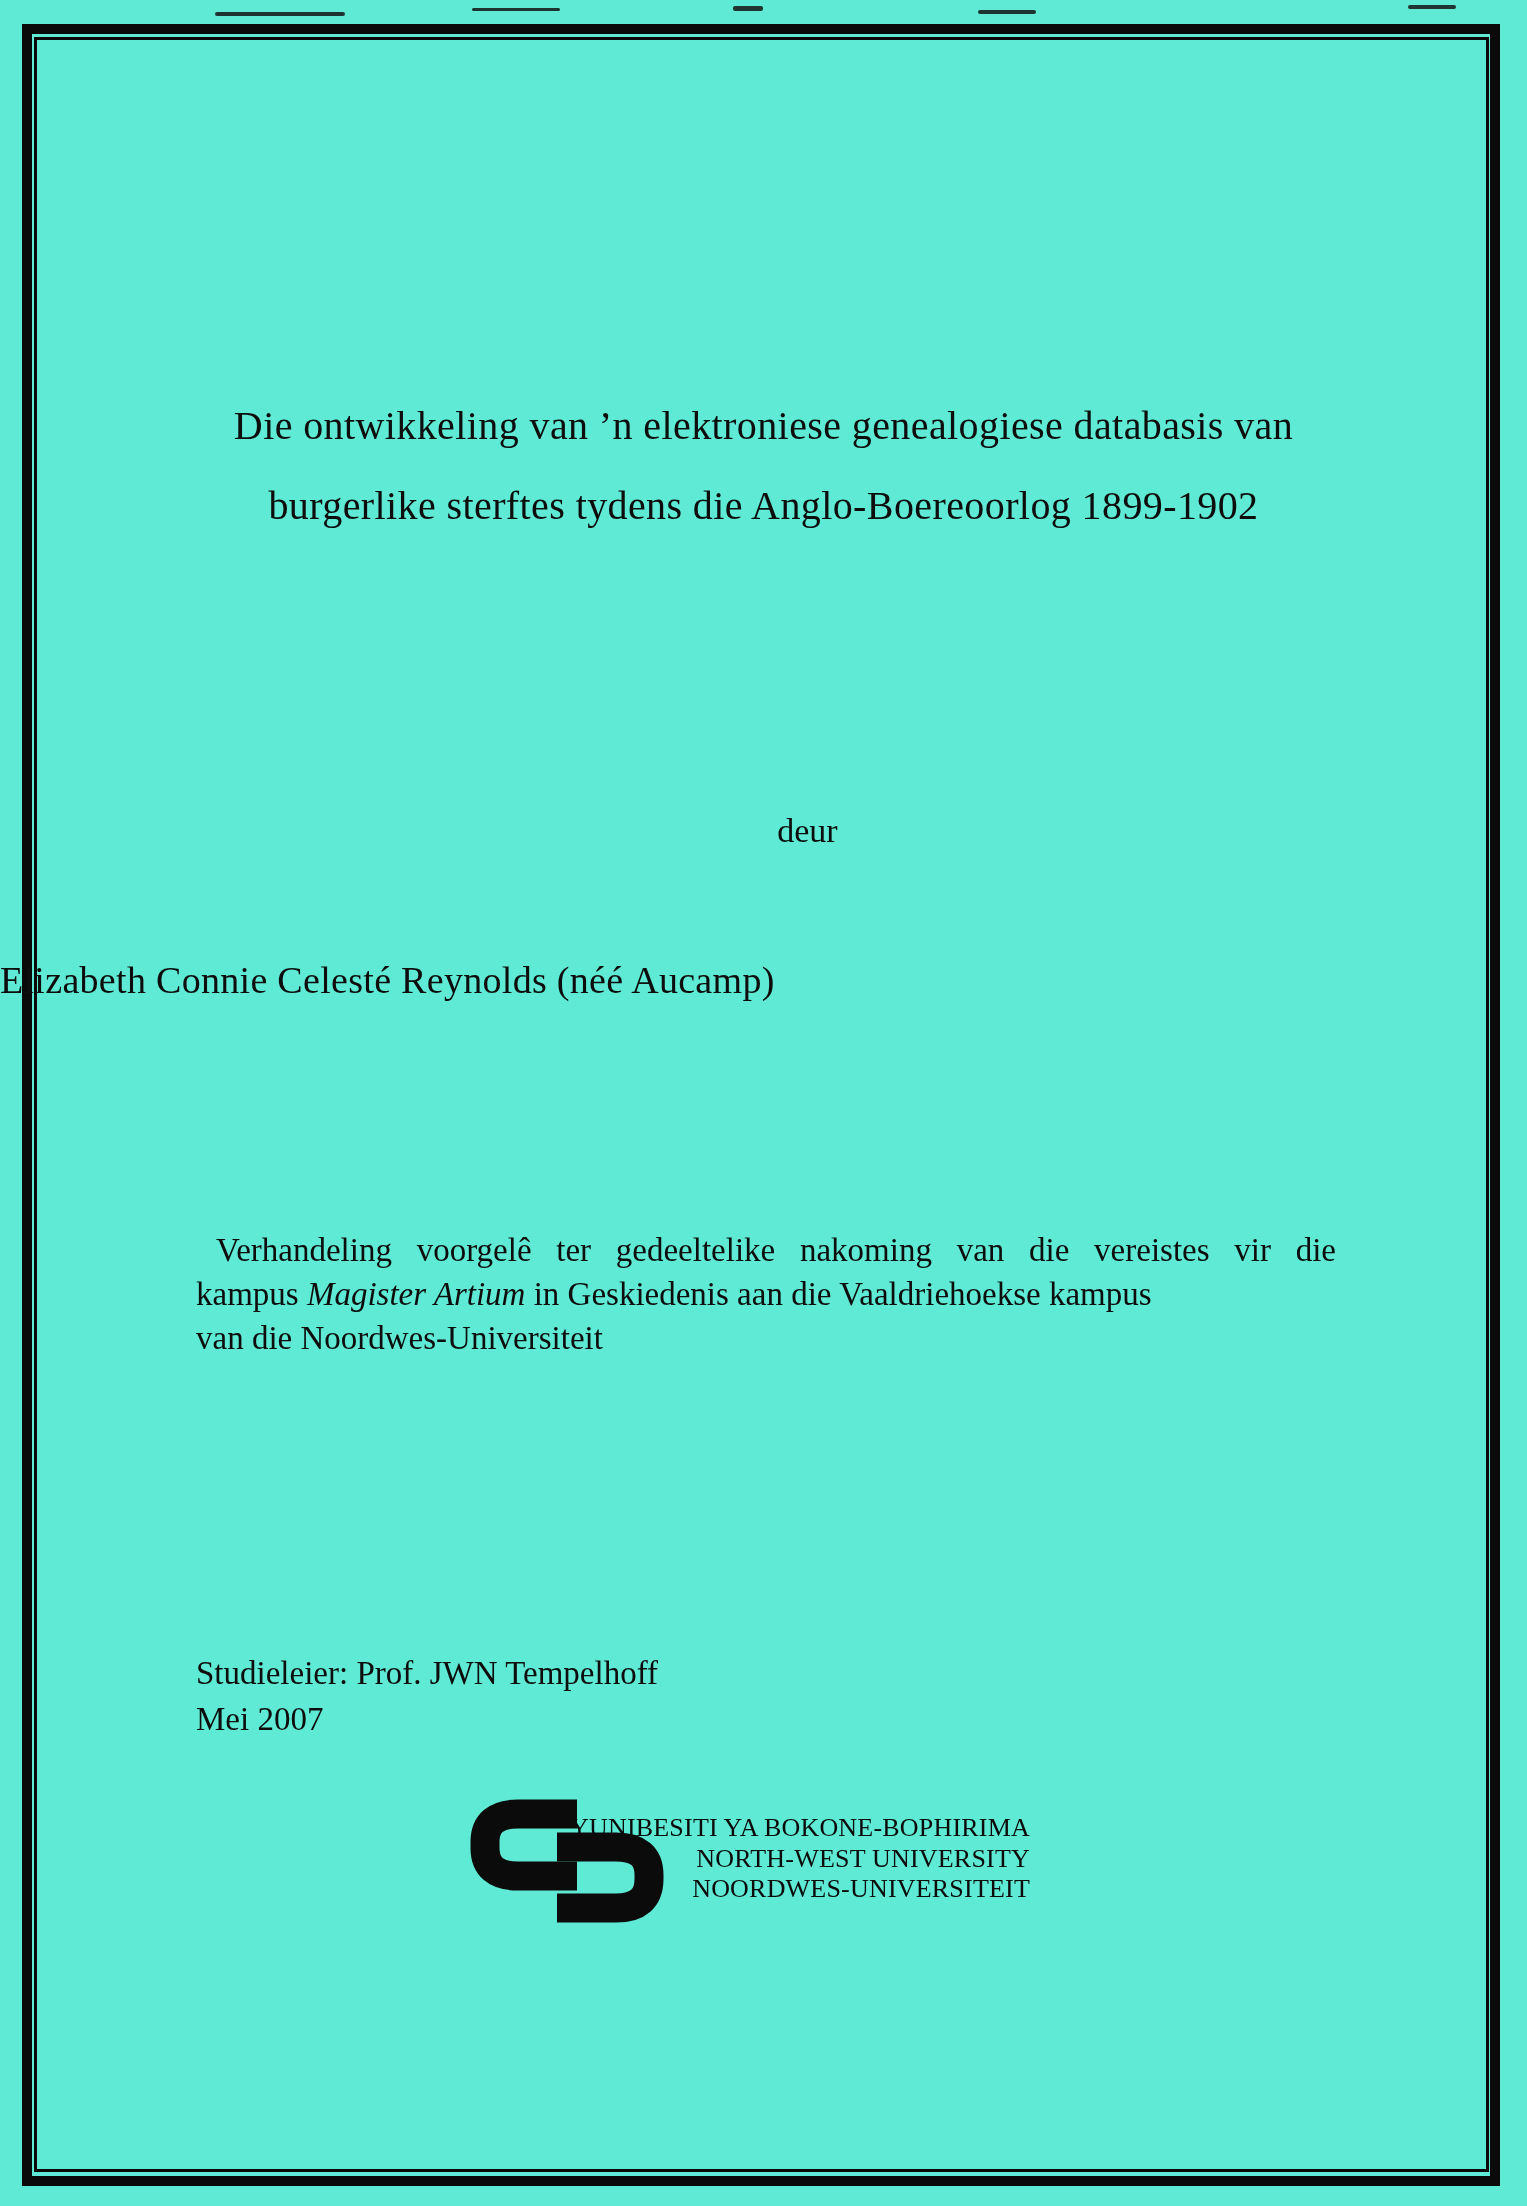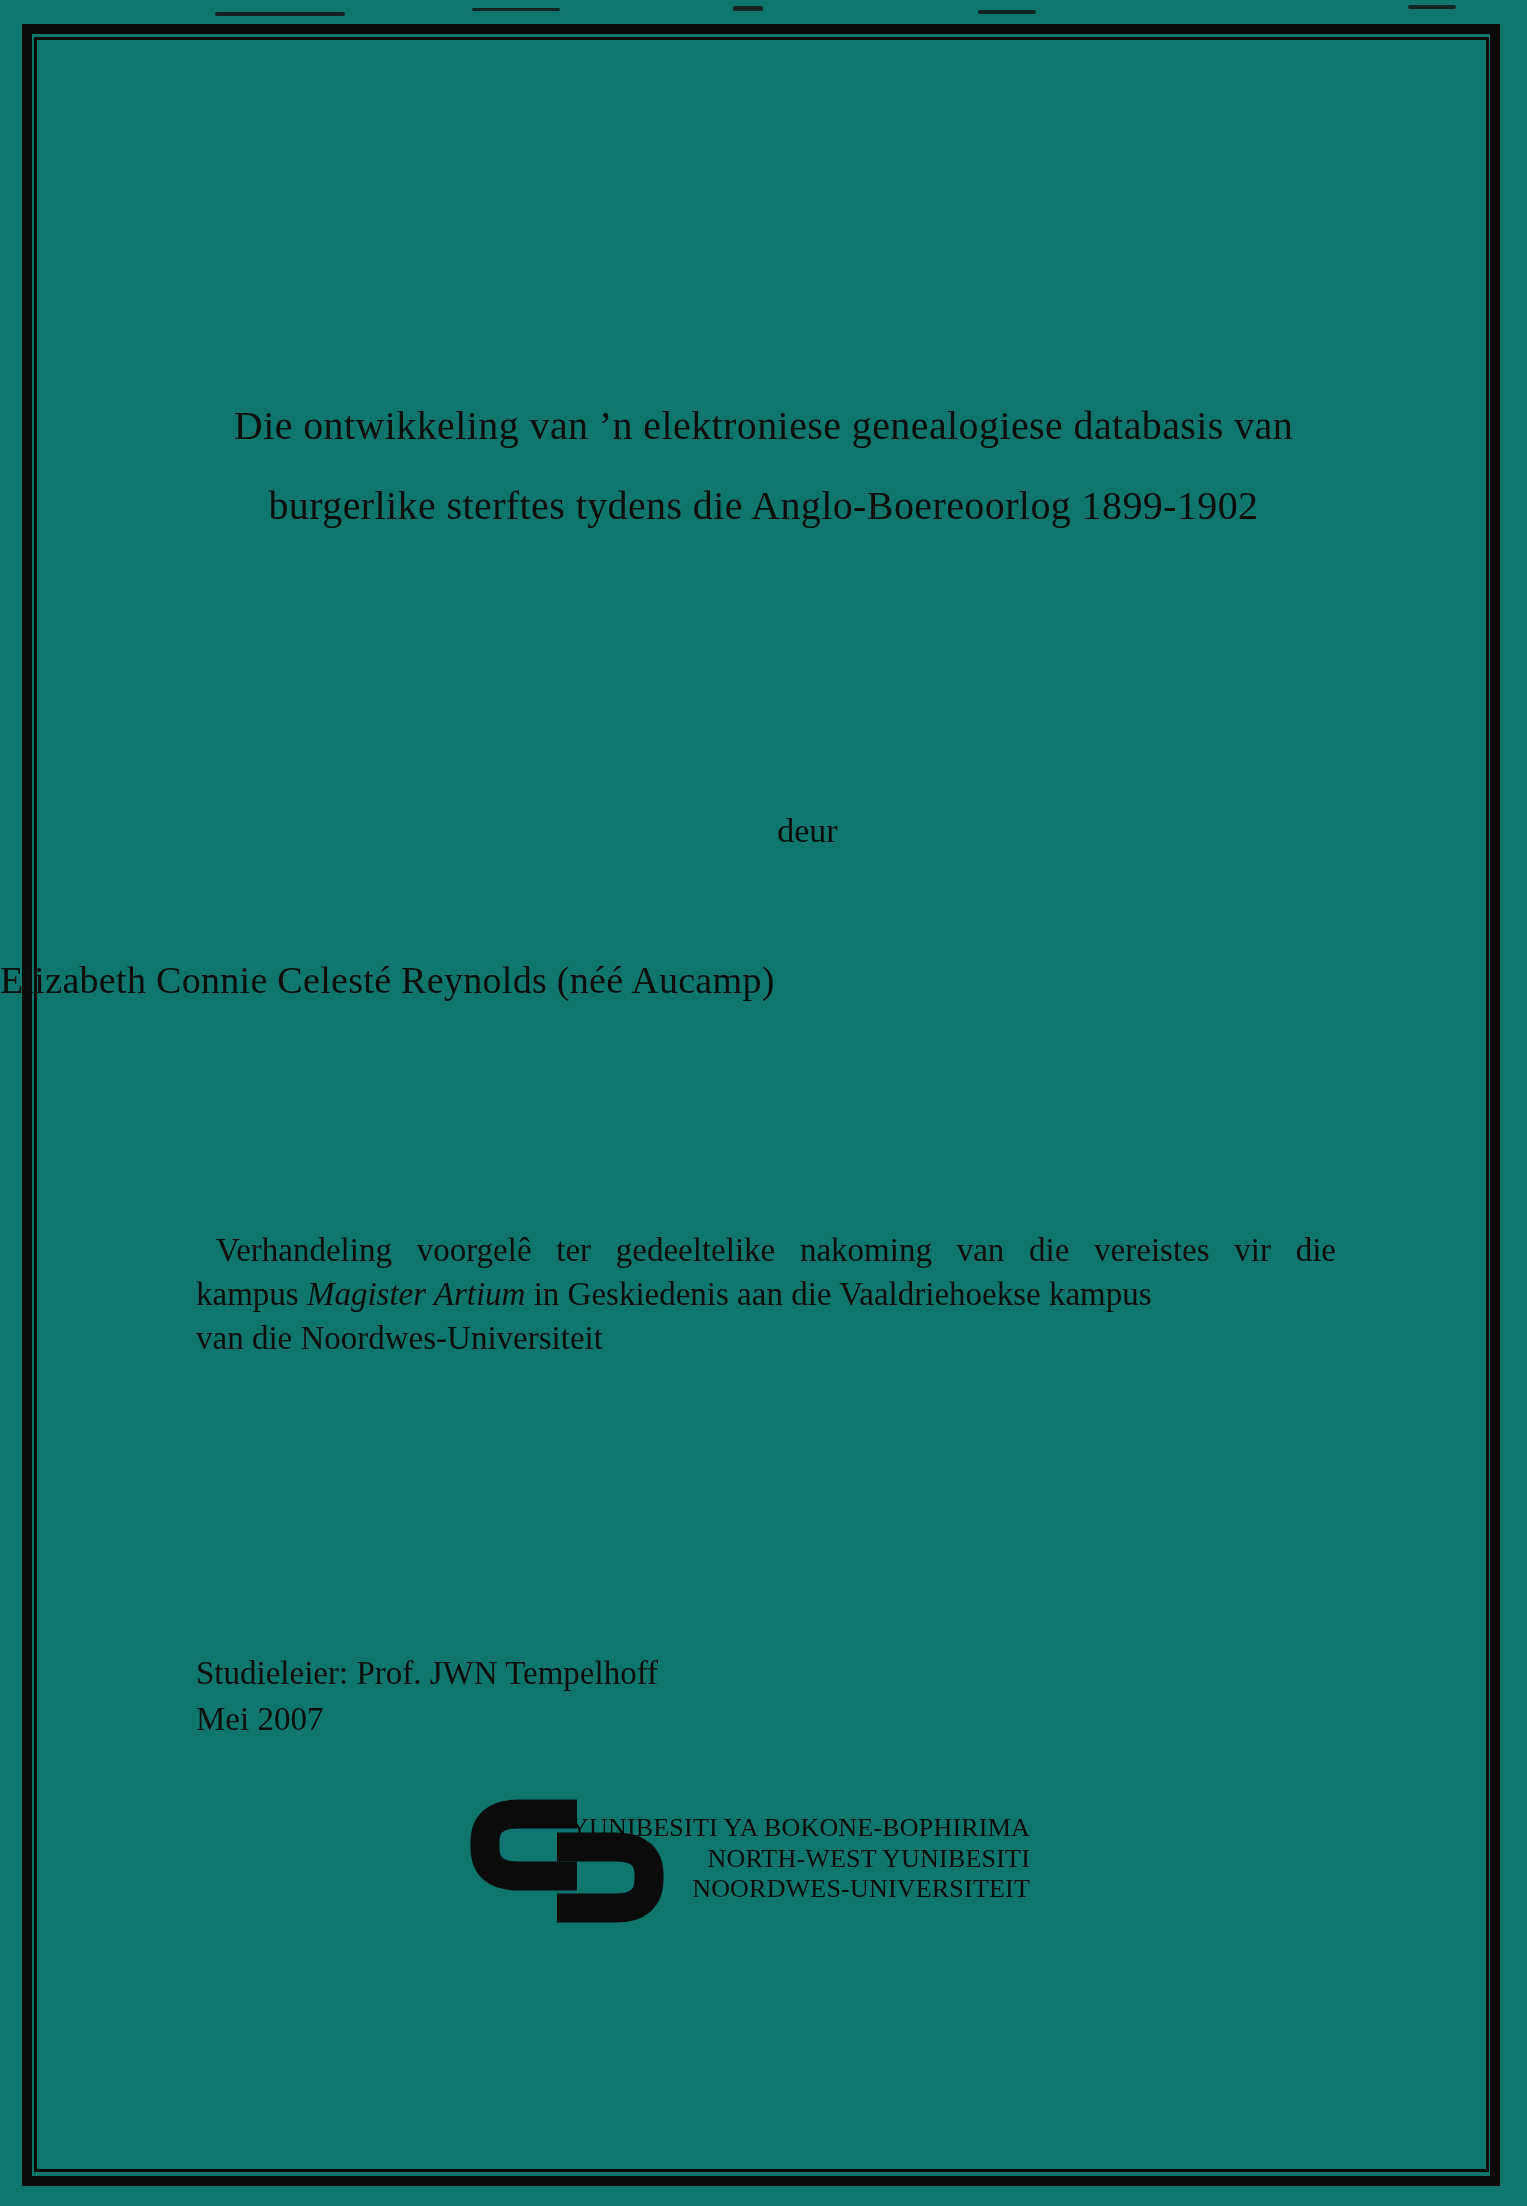"Die ontwikkeling van ’n elektroniese" .page { background: #0f766e -> #5eead4 }
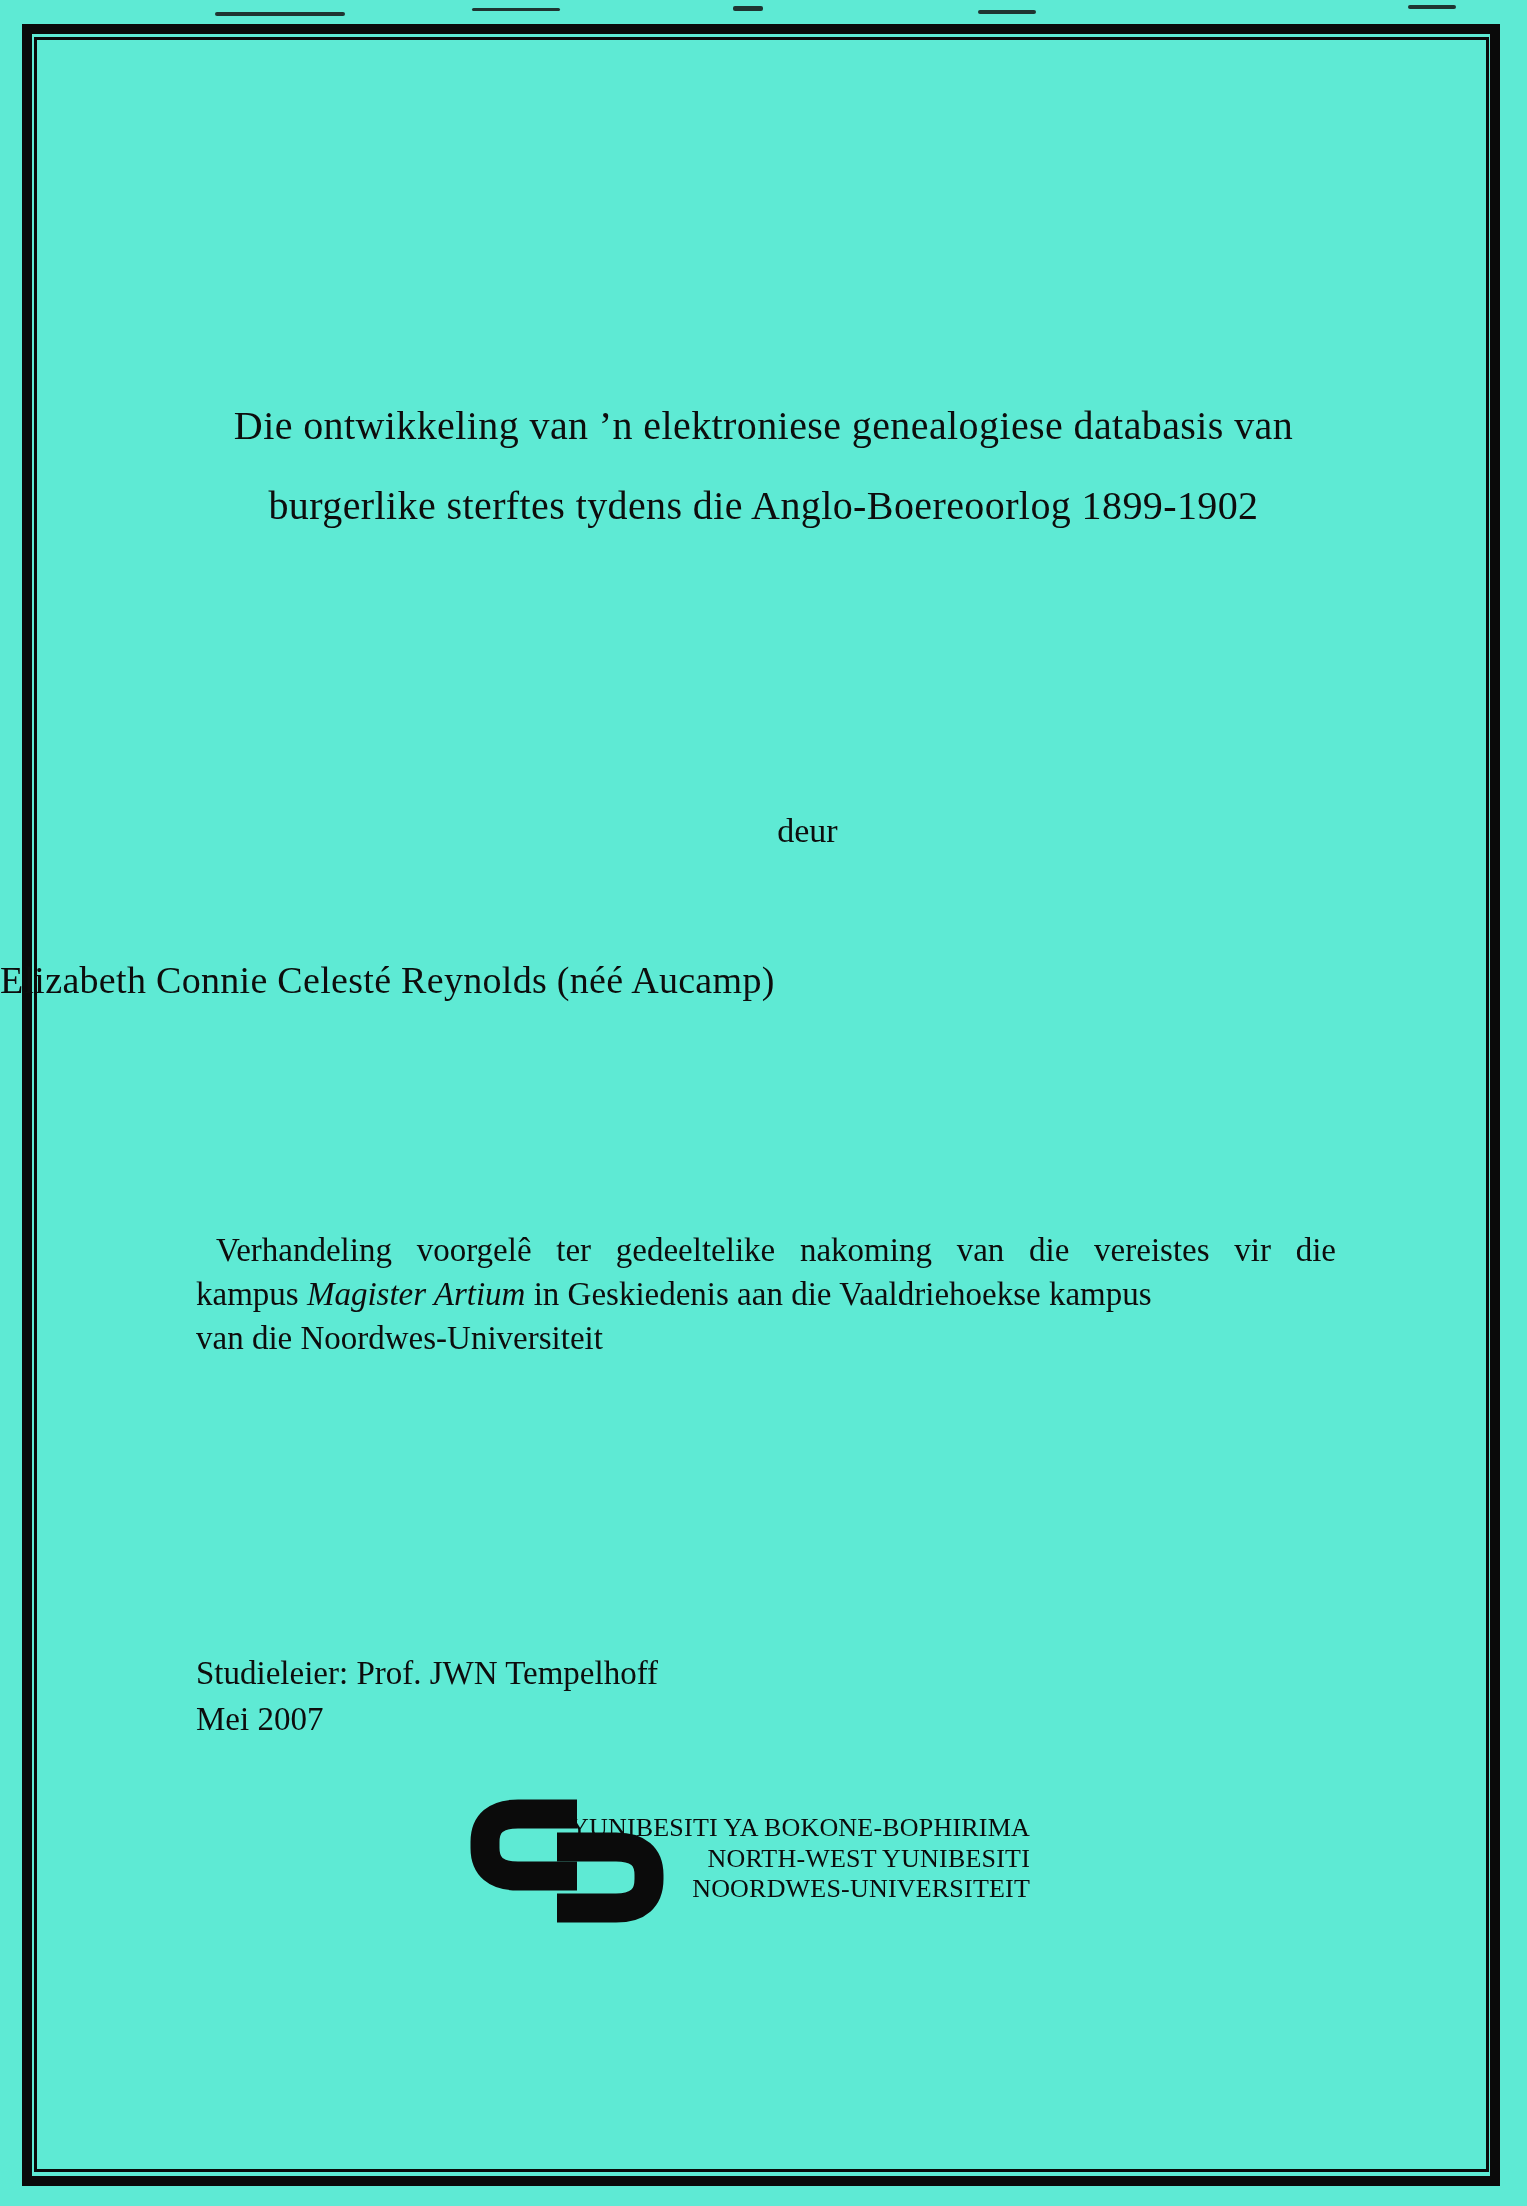"NORTH-WEST YUNIBESITI" div { text: YUNIBESITI -> UNIVERSITY }
